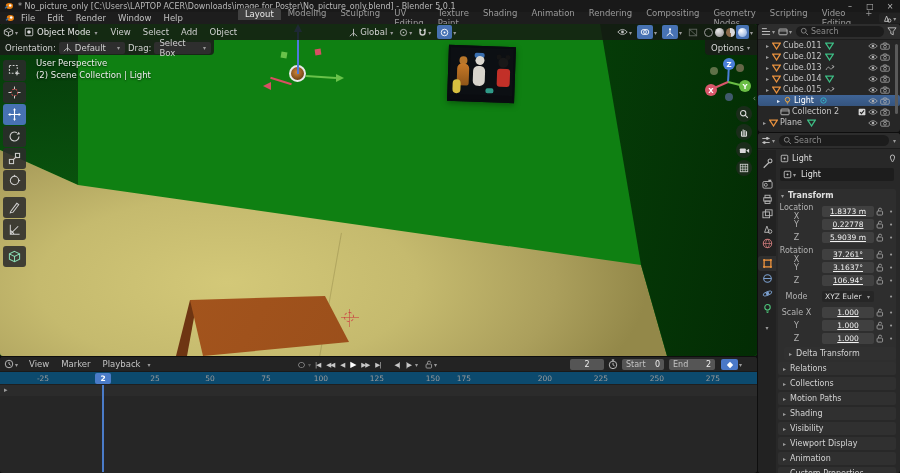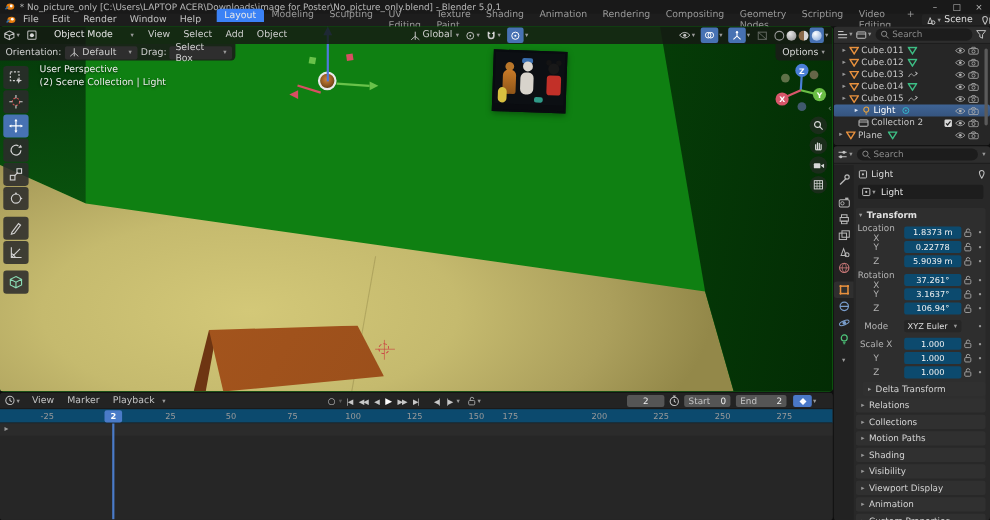"Layout" .tab.active { background: #3b82f6 -> #404040; margin-left: none -> 41px }
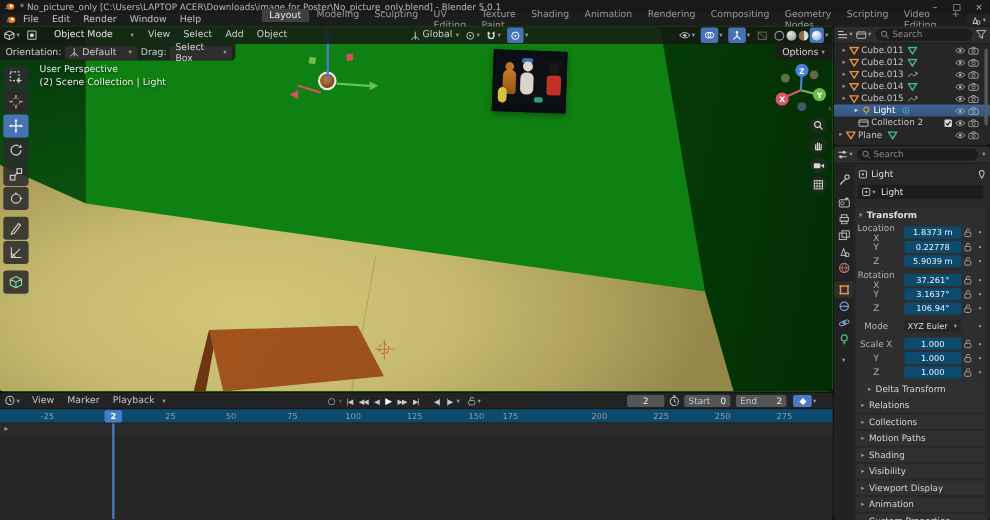"Object Mode" span { padding: 0 15px -> 0 3px }
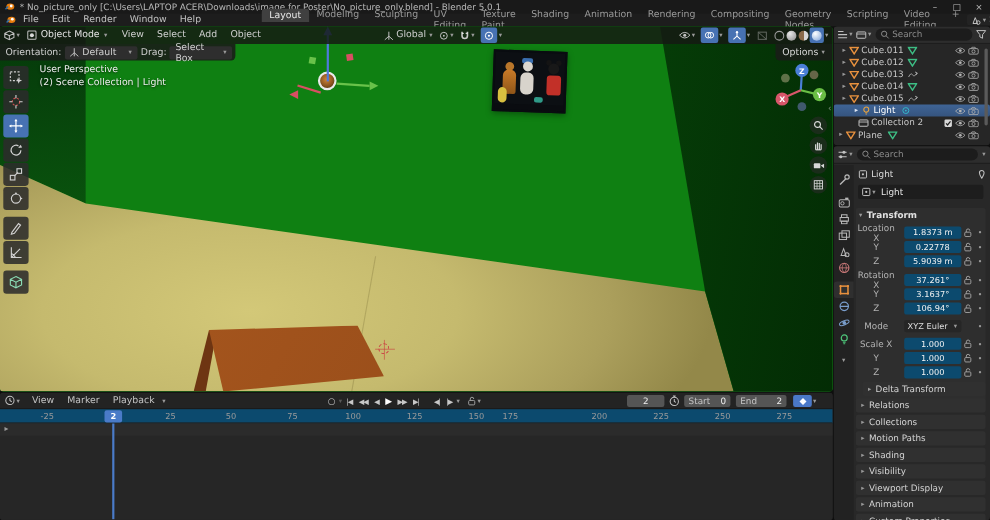"1.8373 m" .pfield { background: #0c4a6e -> #404040; text-decoration: none -> underline }
